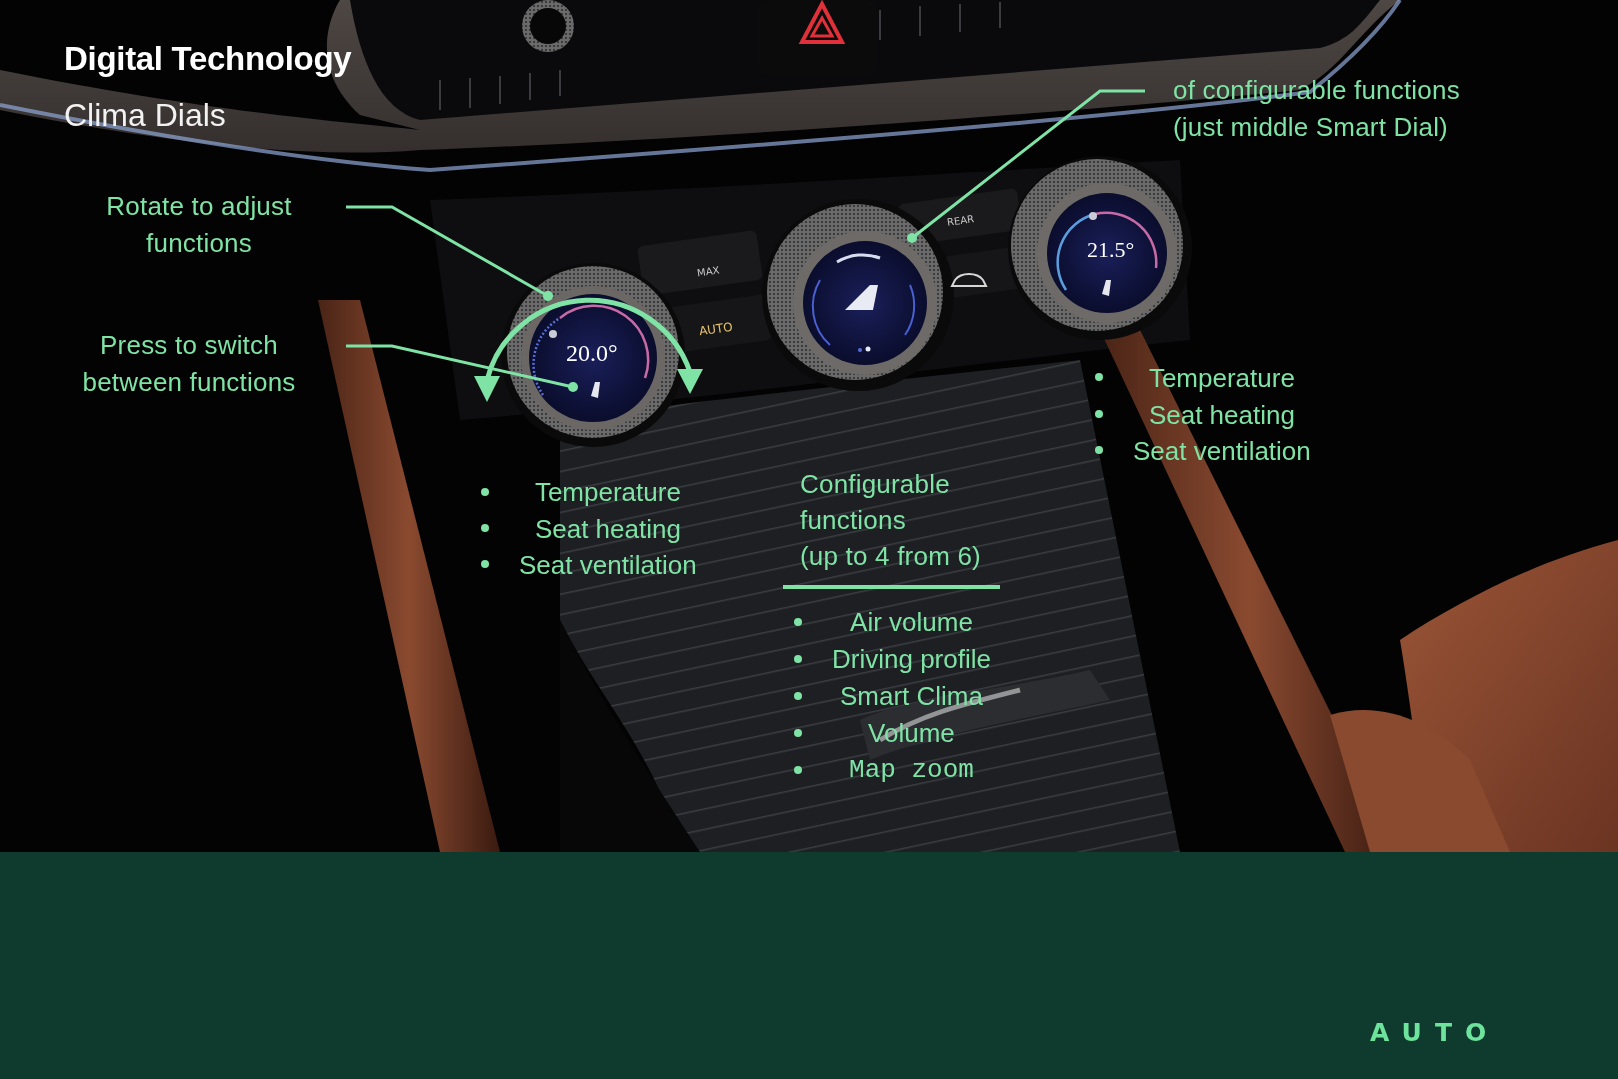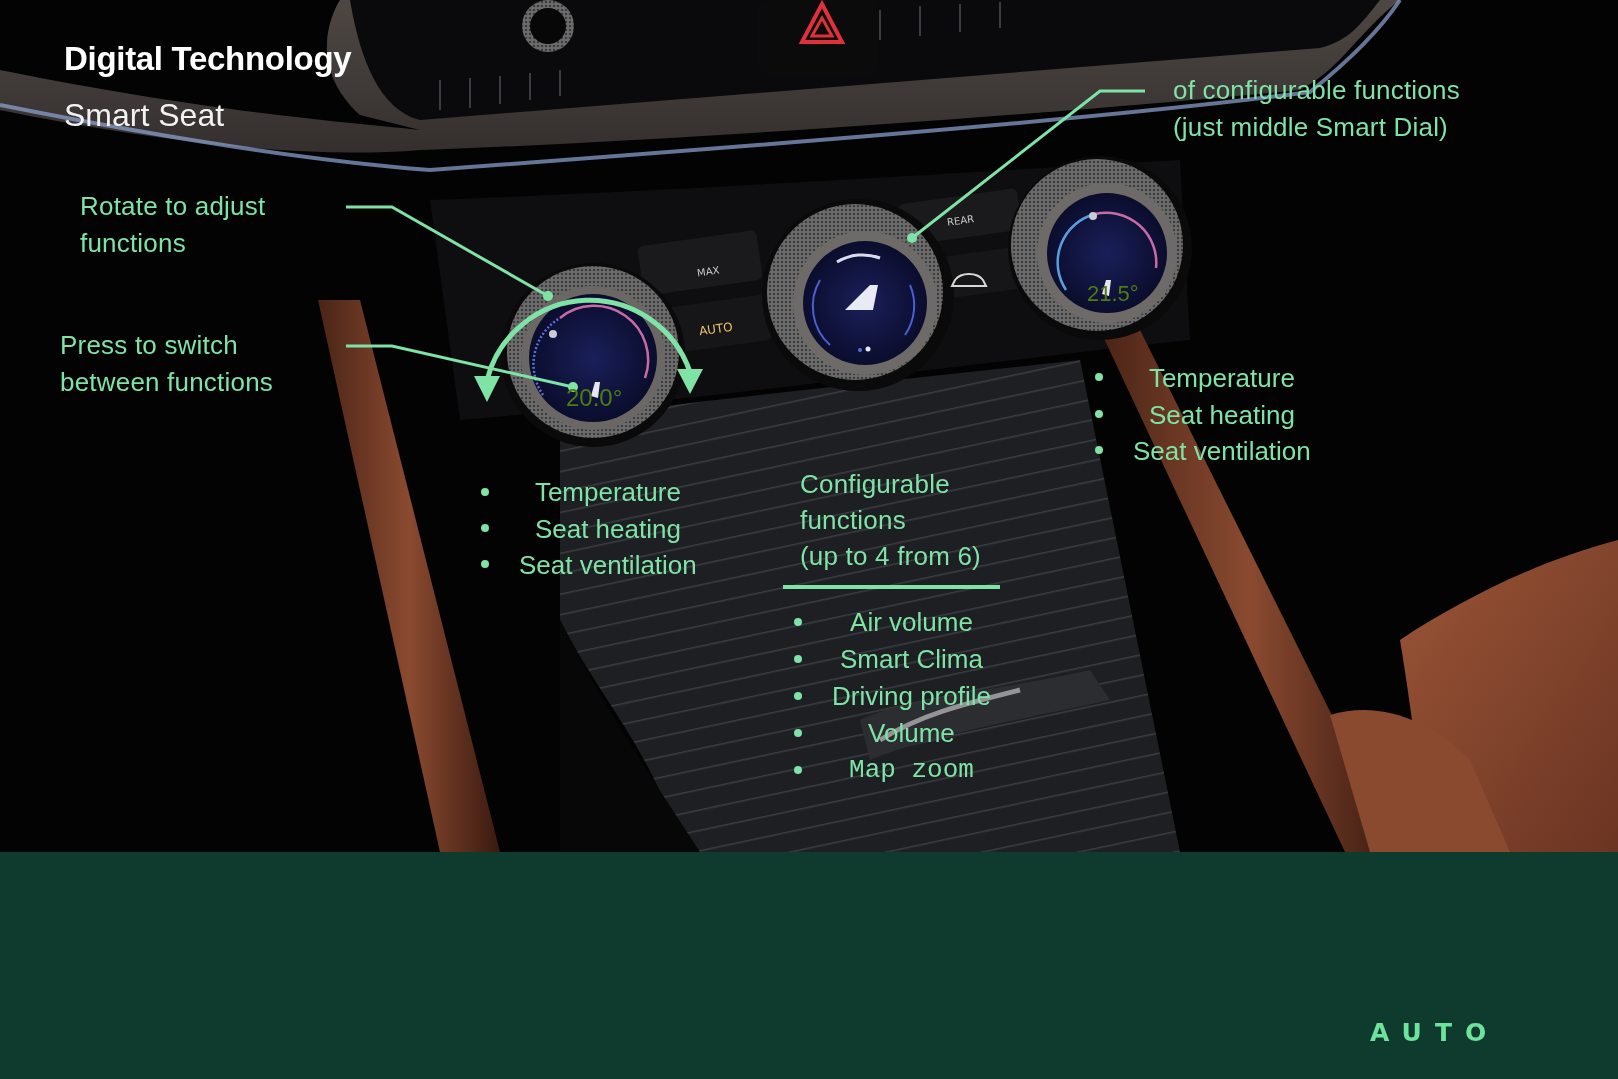"Smart Seat" div.subtitle { text: Smart Seat -> Clima Dials }
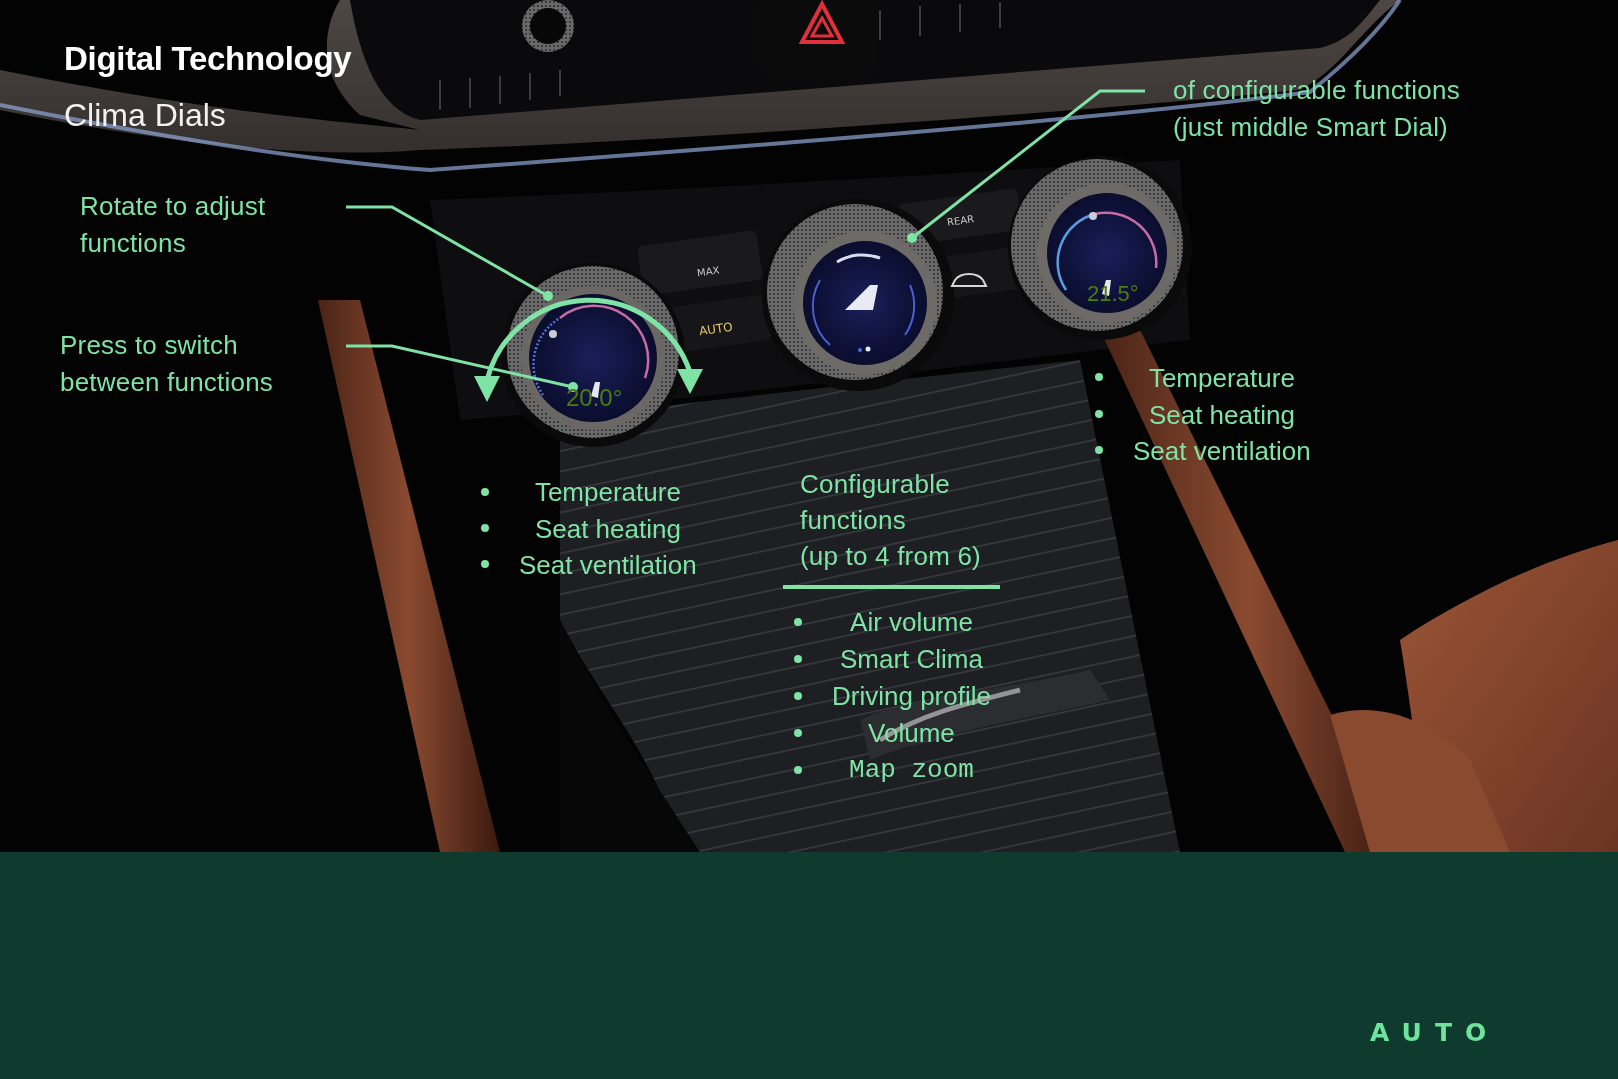"Rotate to adjust" .right { text-align: left -> center }
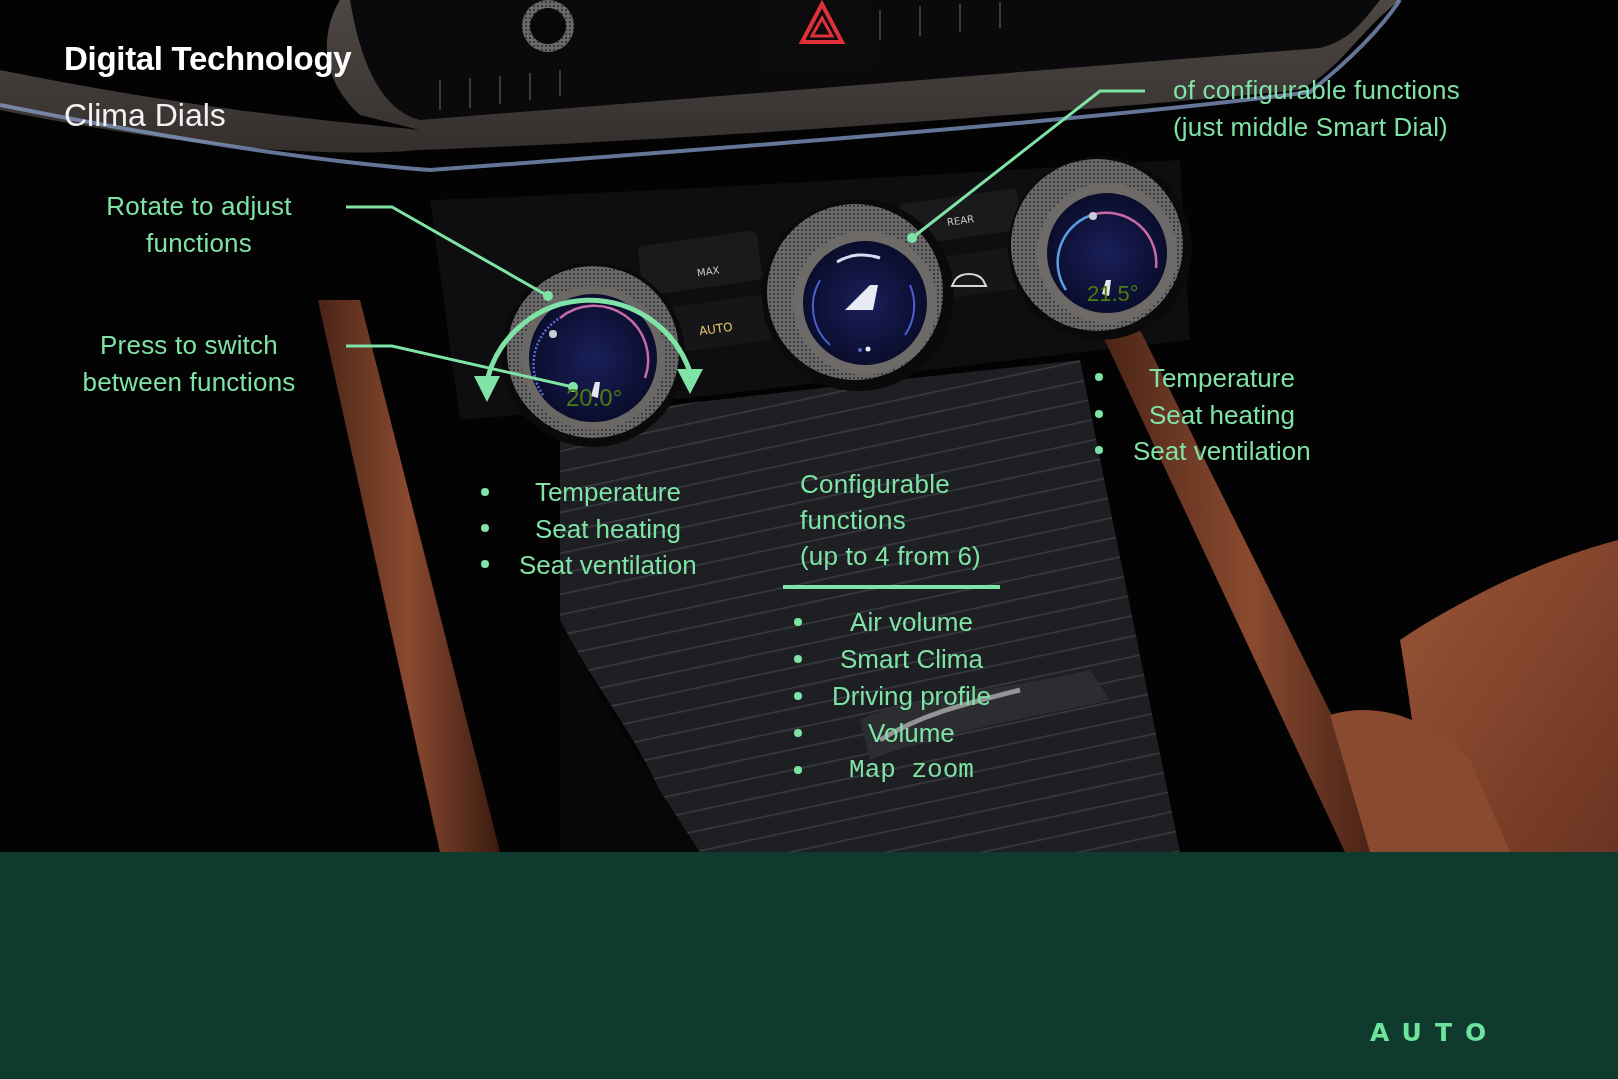"21.5°" .dial-num { color: #4d7c0f -> #ffffff; font-family: Liberation Sans, sans-serif -> Liberation Serif, serif; margin-top: 44px -> none }
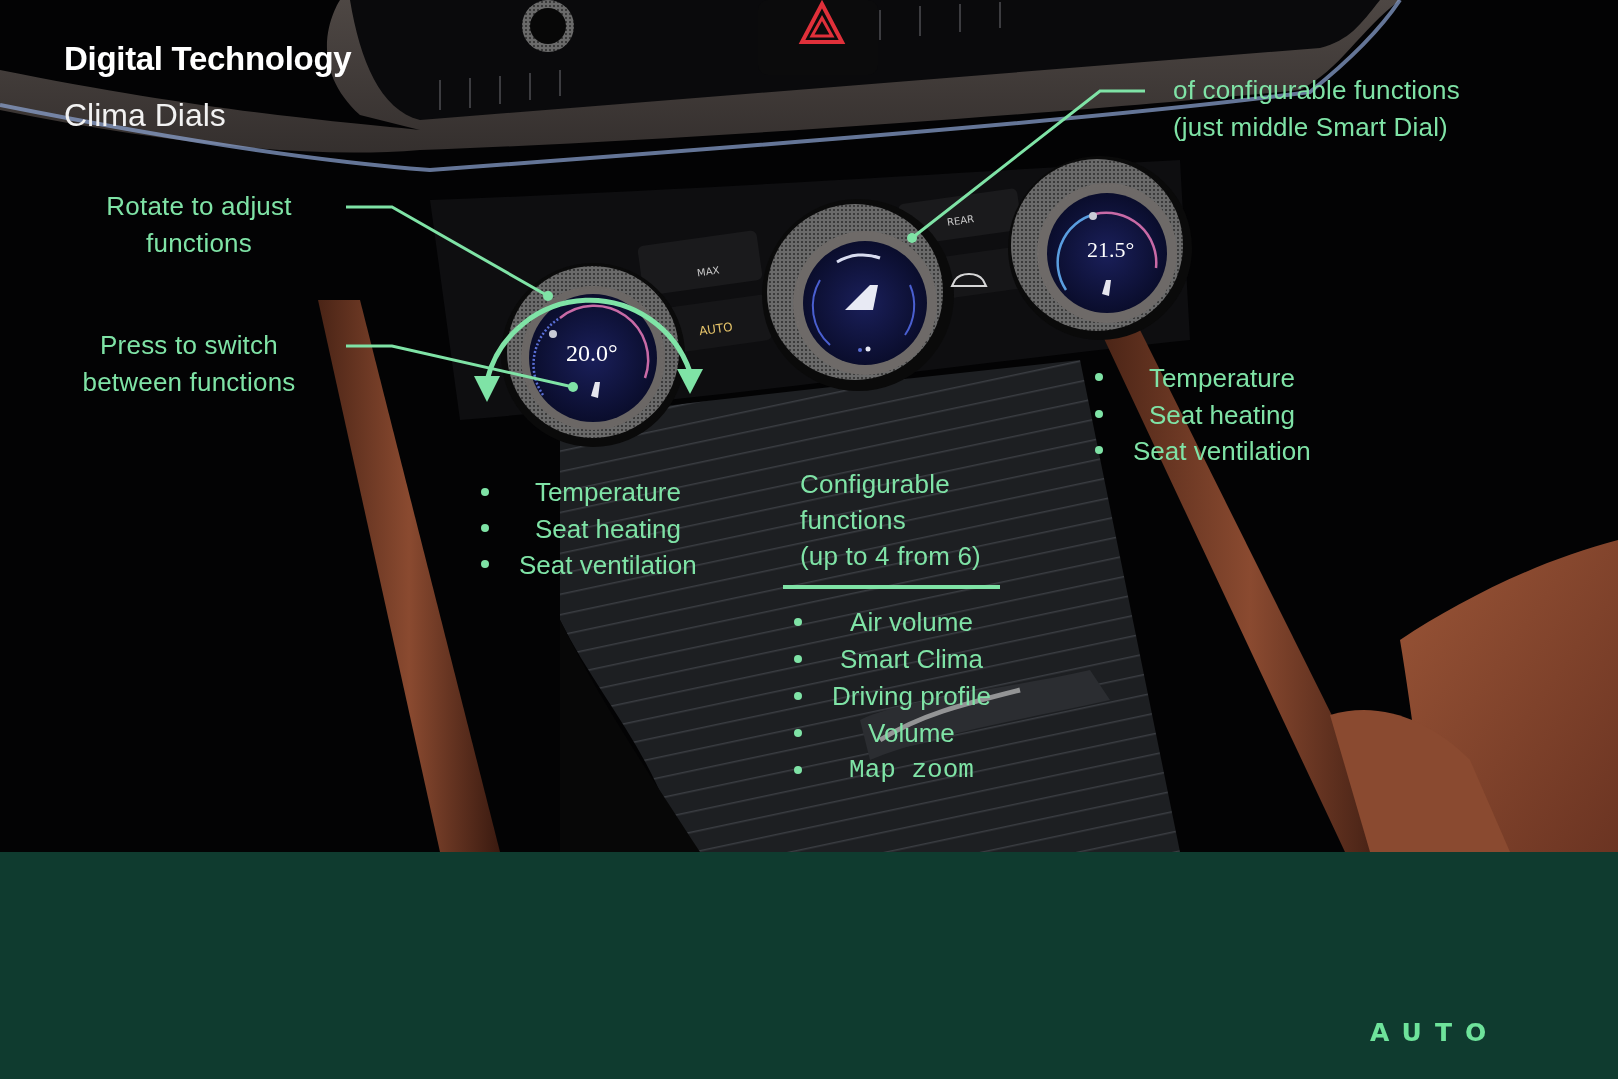"Smart Clima" li { order: before "Driving profile" -> after "Driving profile" }
